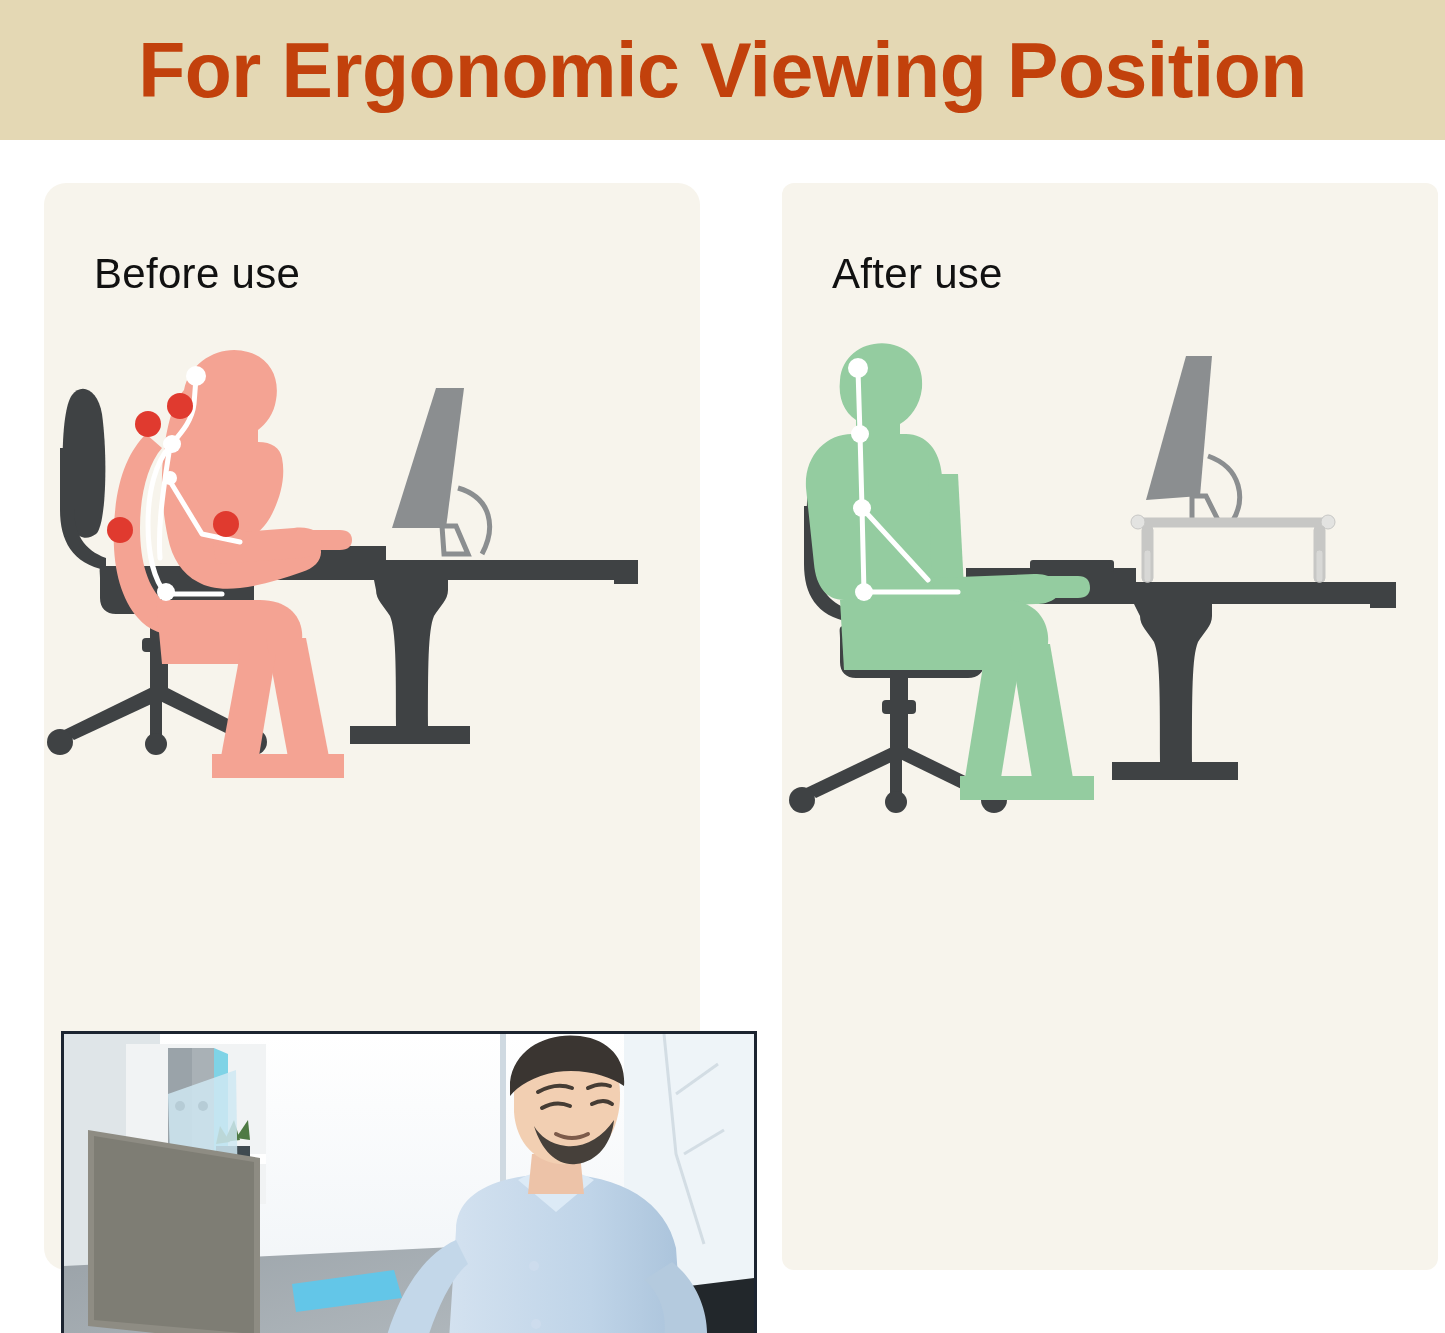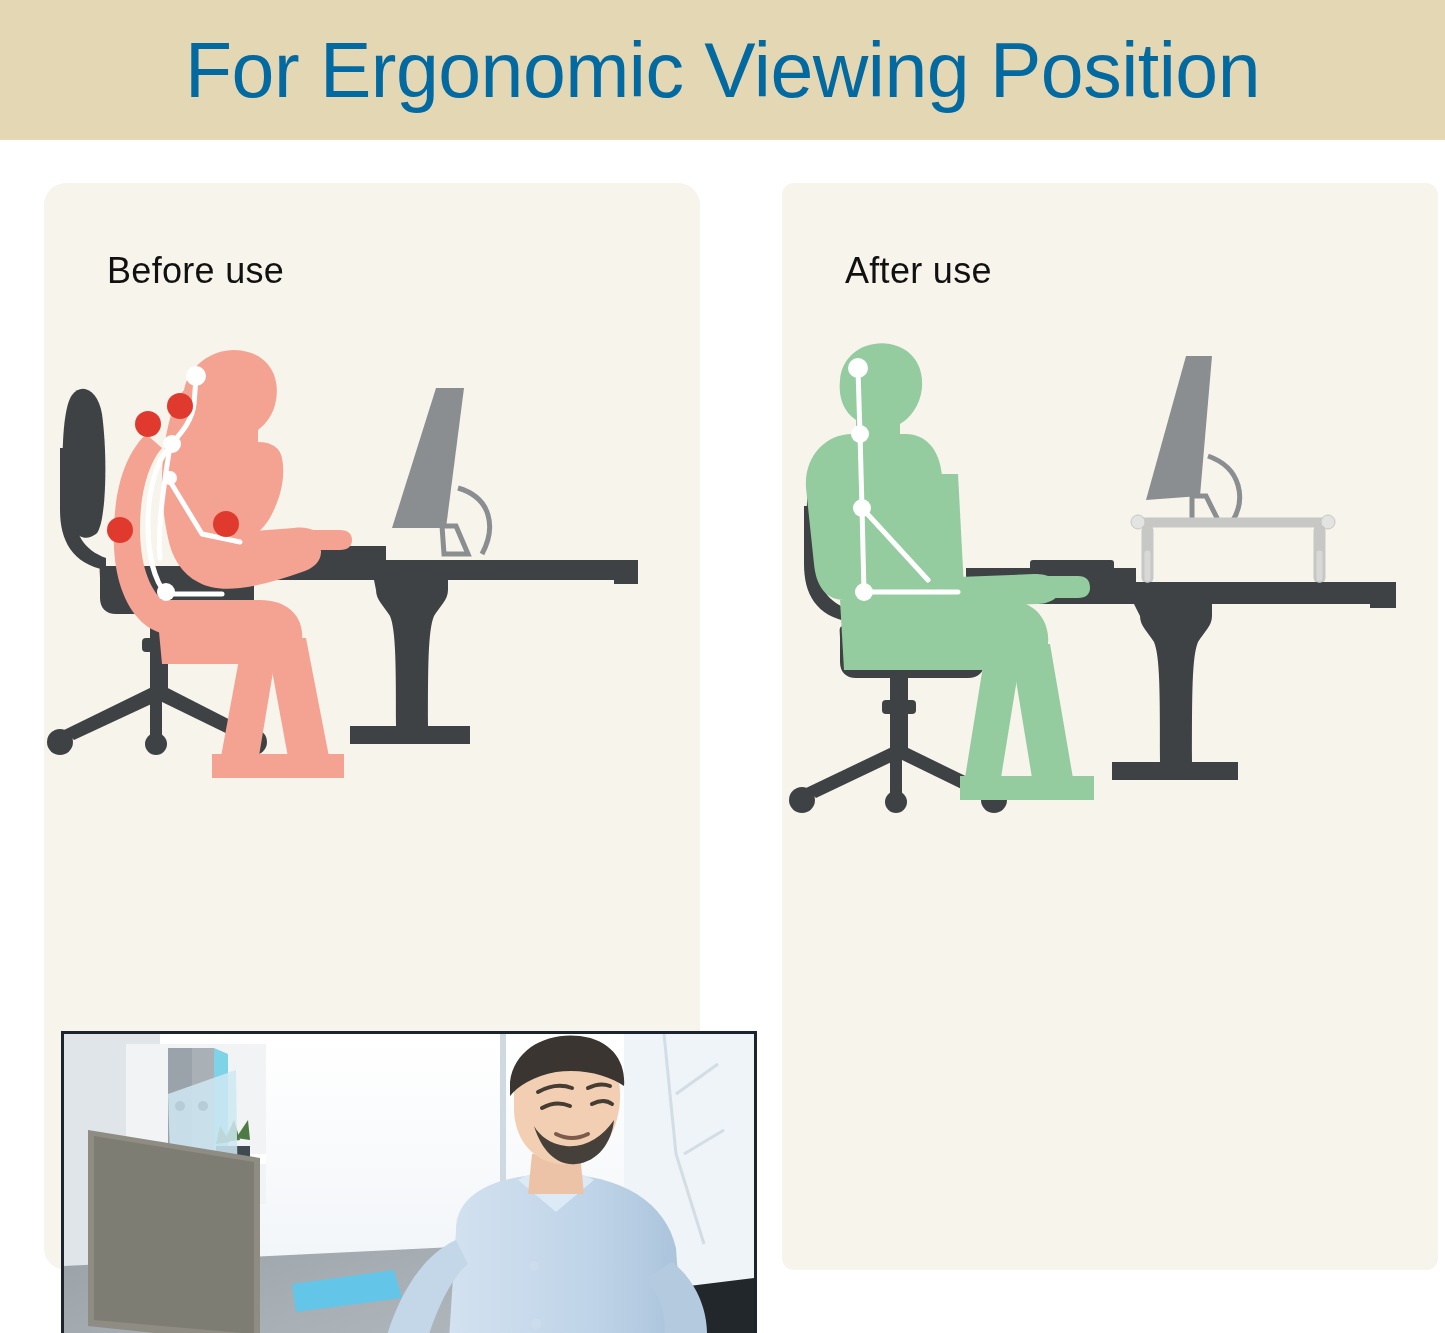"For Ergonomic Viewing Position" .banner-title { color: #0369a1 -> #c2410c; font-weight: 400 -> 700 }
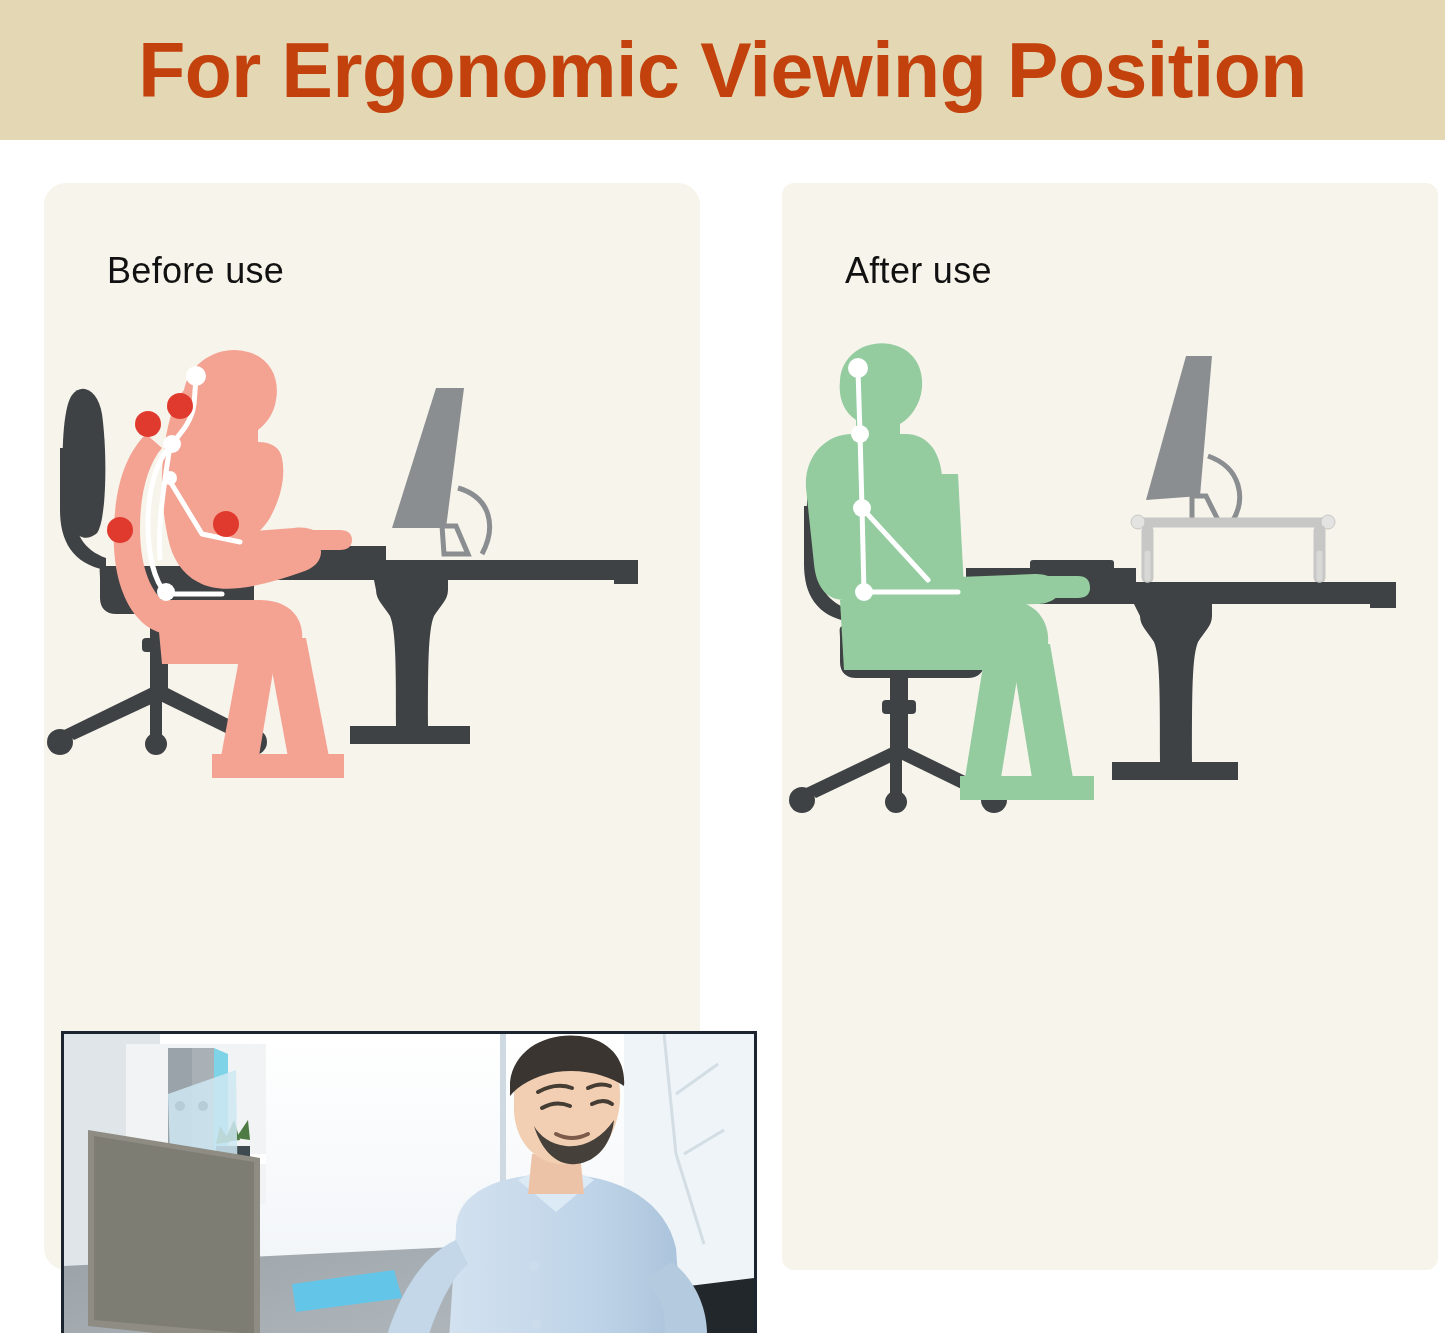"Before use" .card-label { font-size: 36px -> 42px; left: 63px -> 50px }
